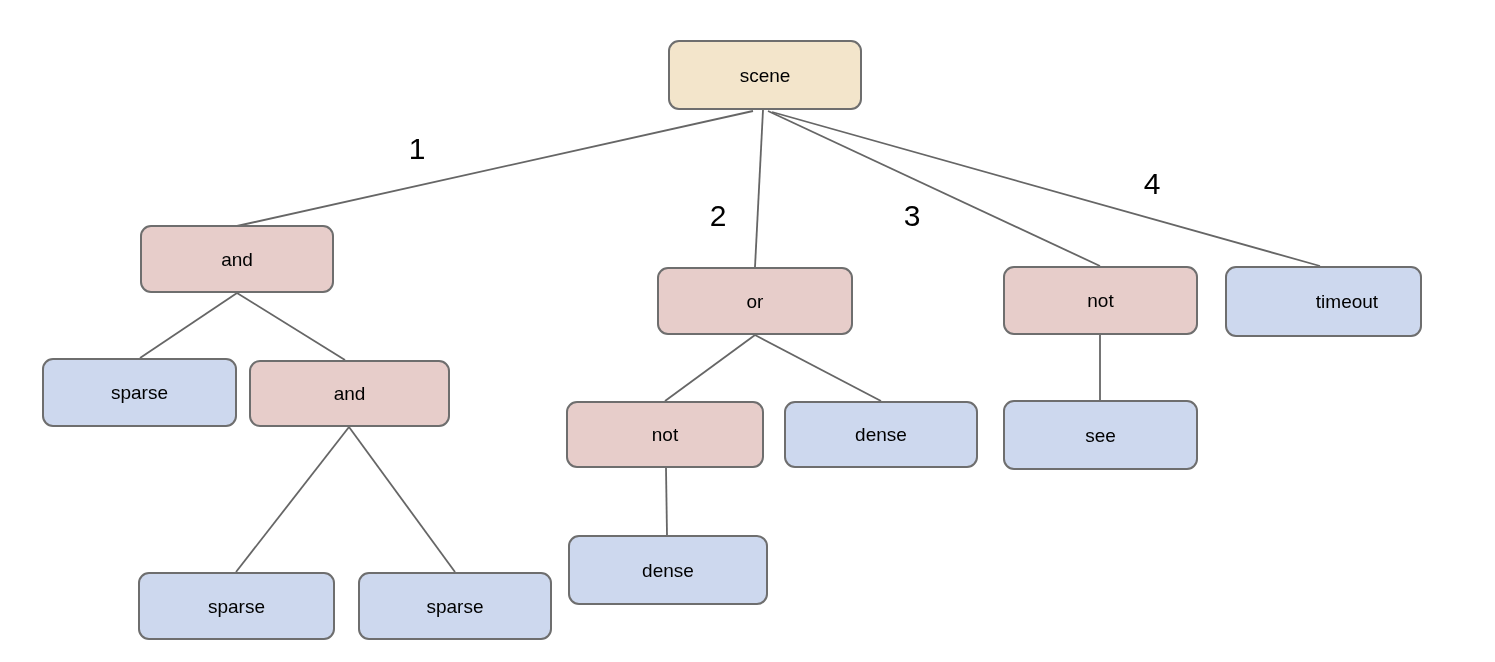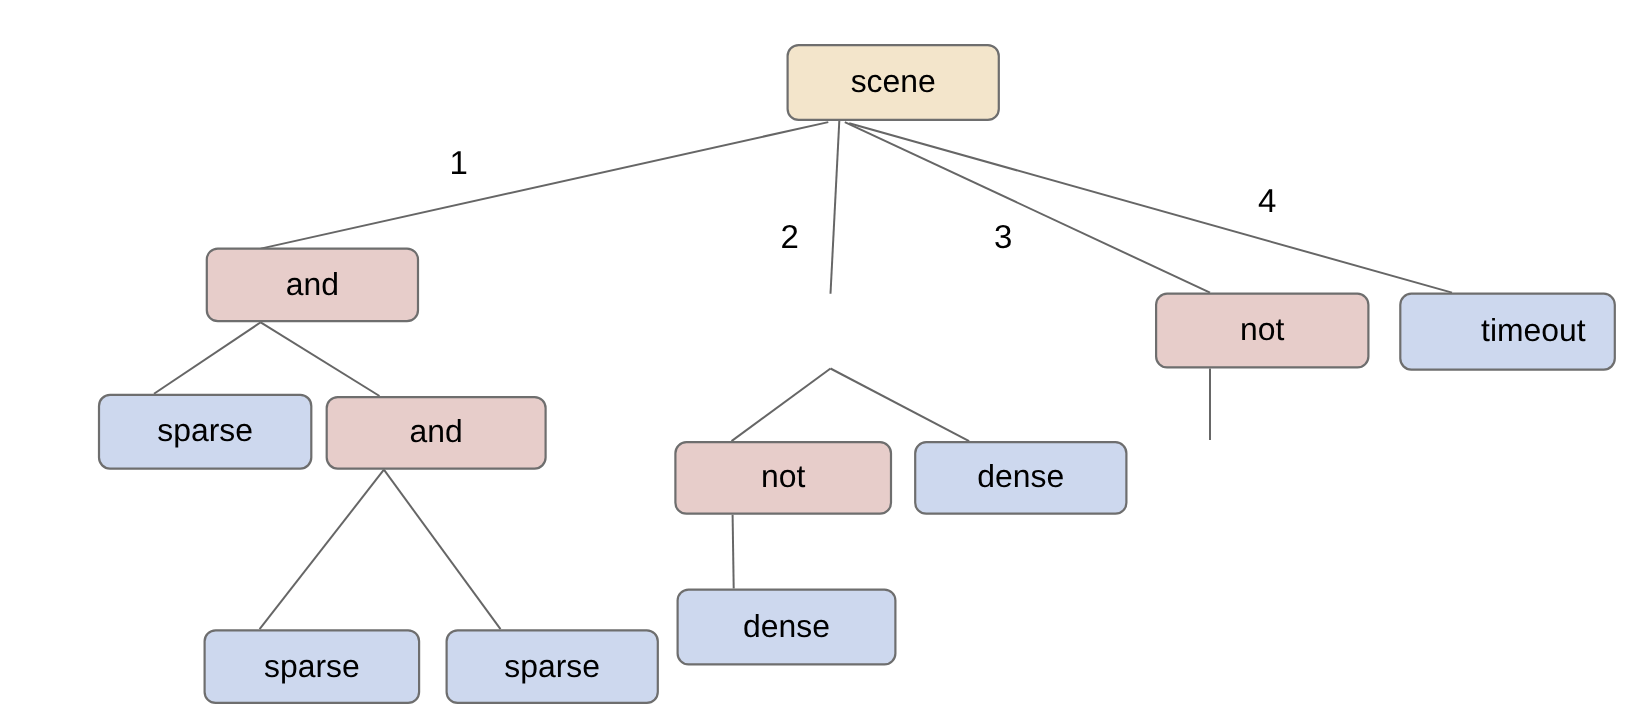"scene" .node { font-size: 29px -> 19px; margin-left: 47px -> none }
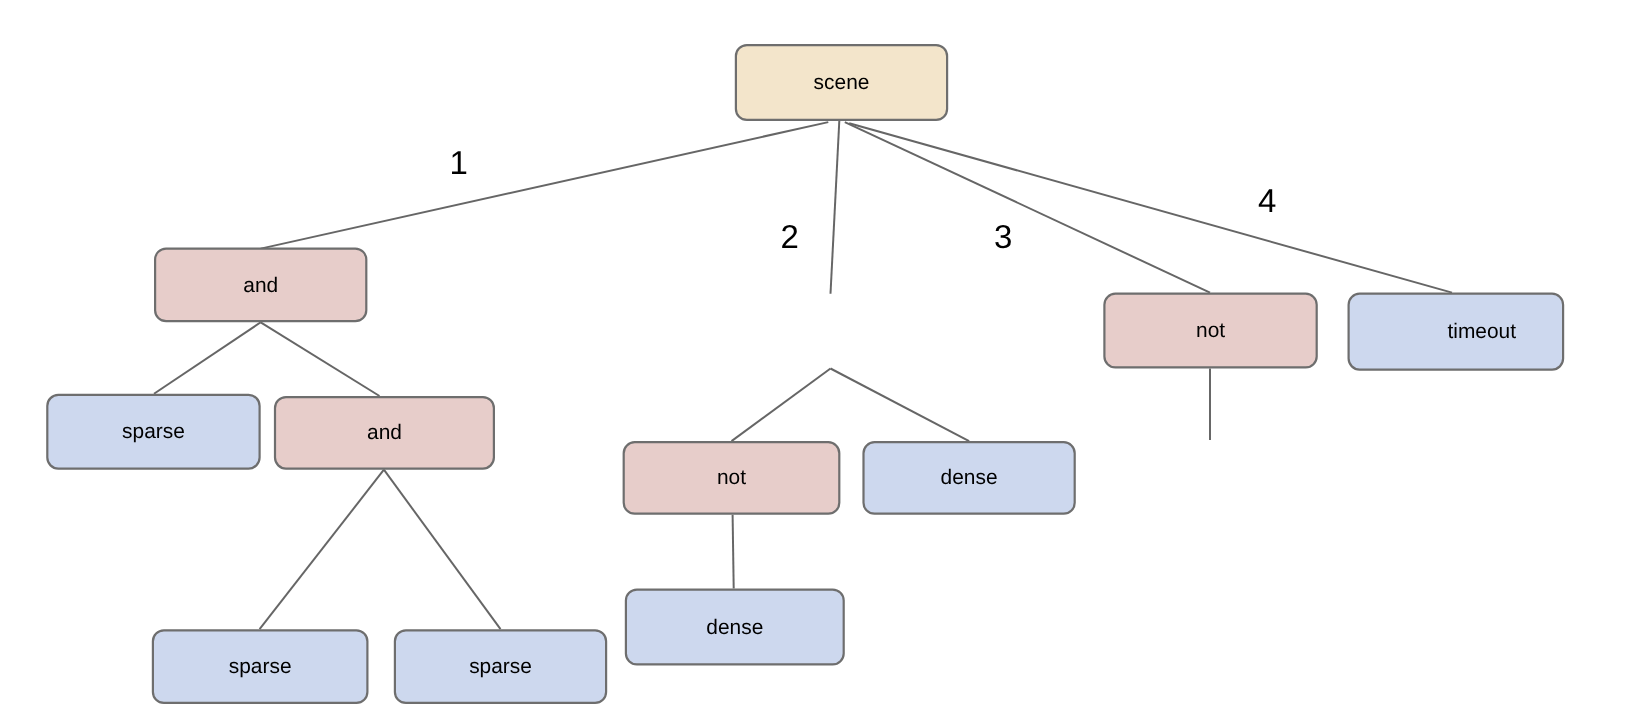"or" div.node { html: none -> <div>or</div> }
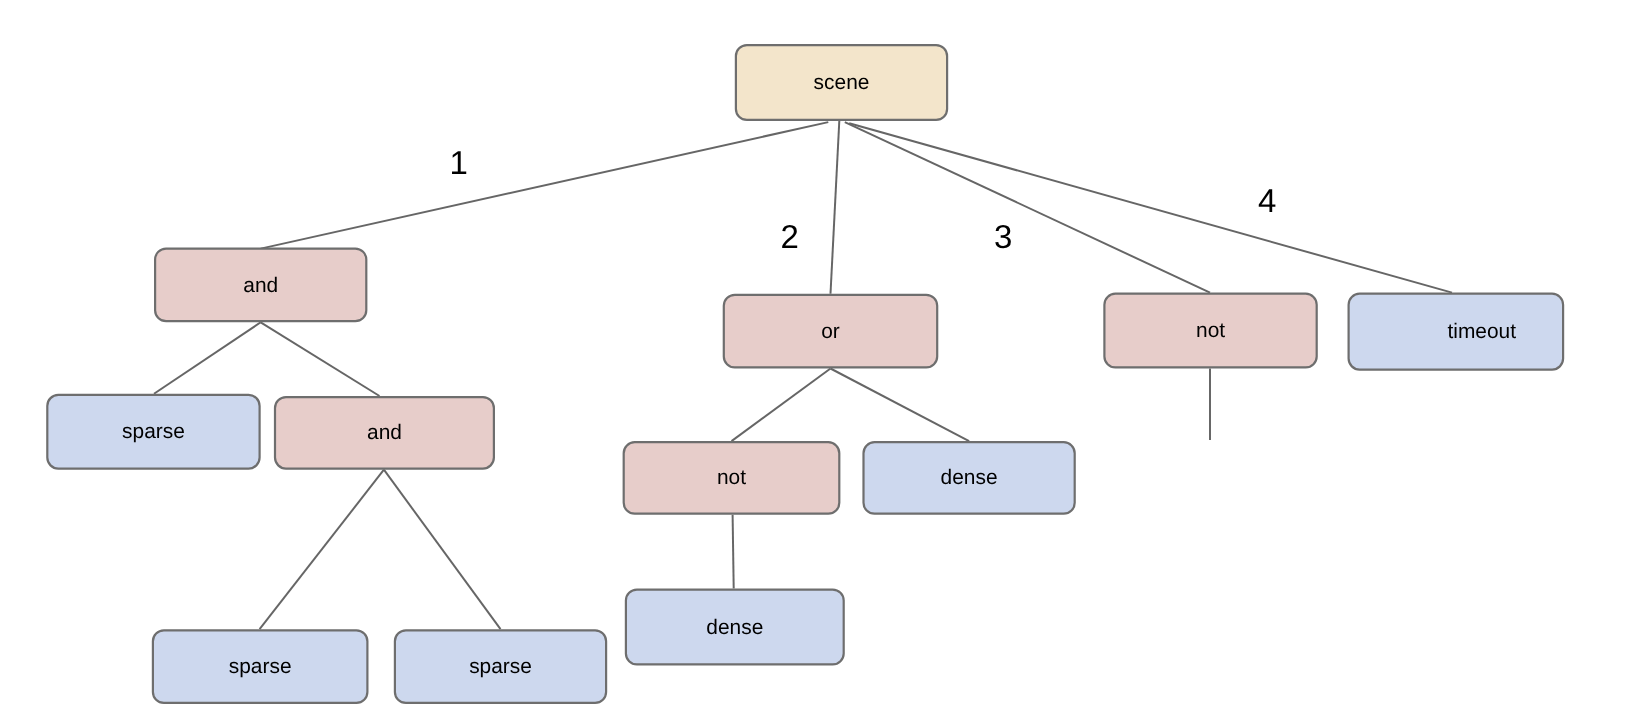"see" div.node { html: none -> <div>see</div> }
